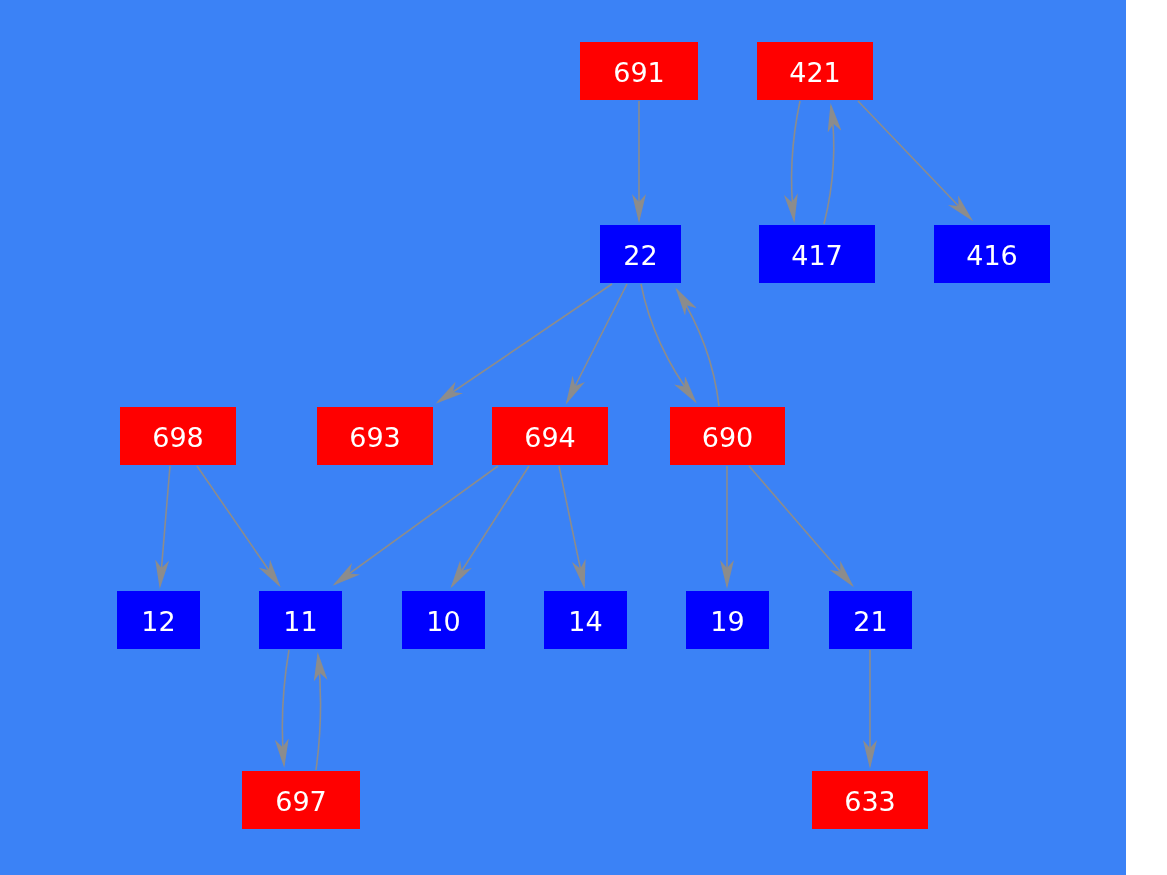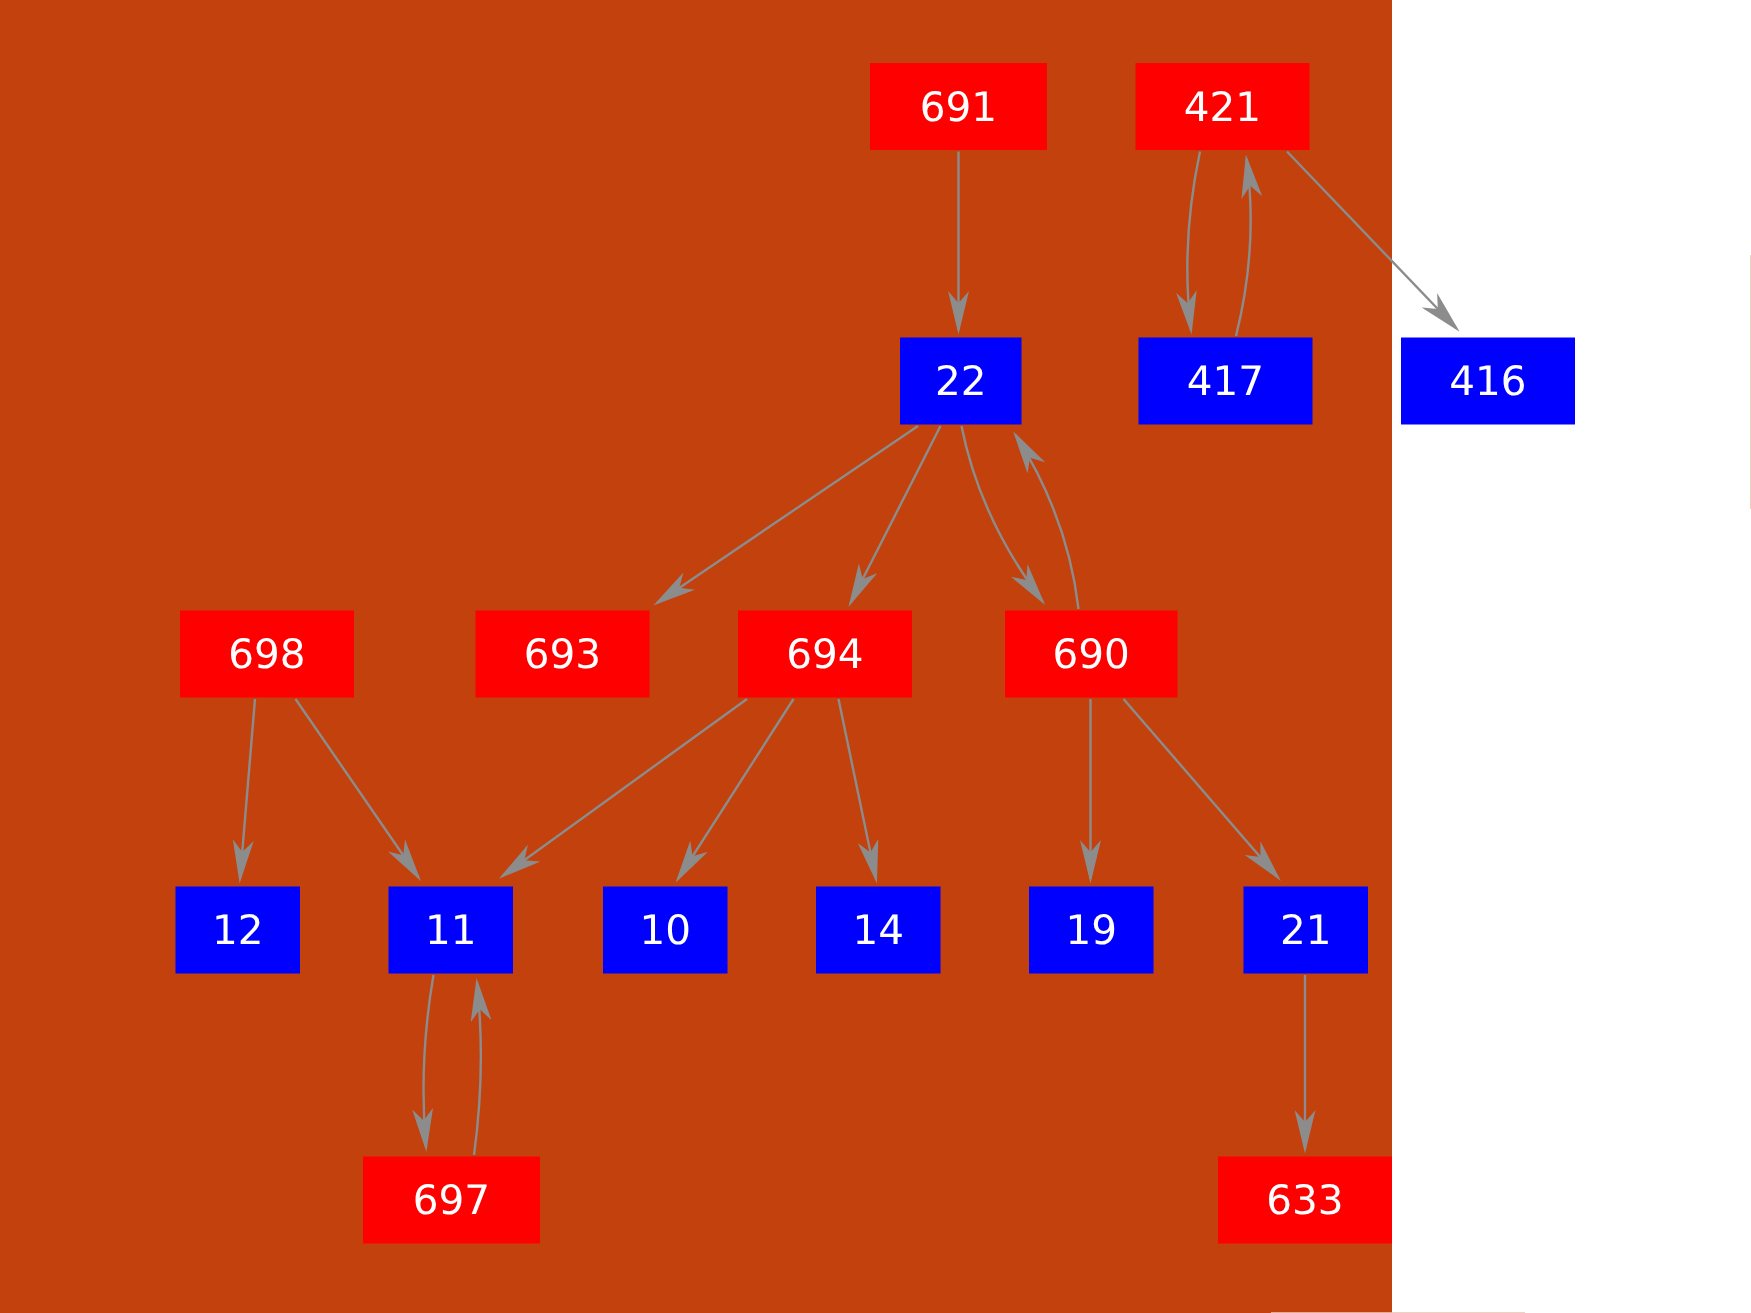"691" .canvas { background: #c2410c -> #3b82f6; width: 928px -> 1126px }
